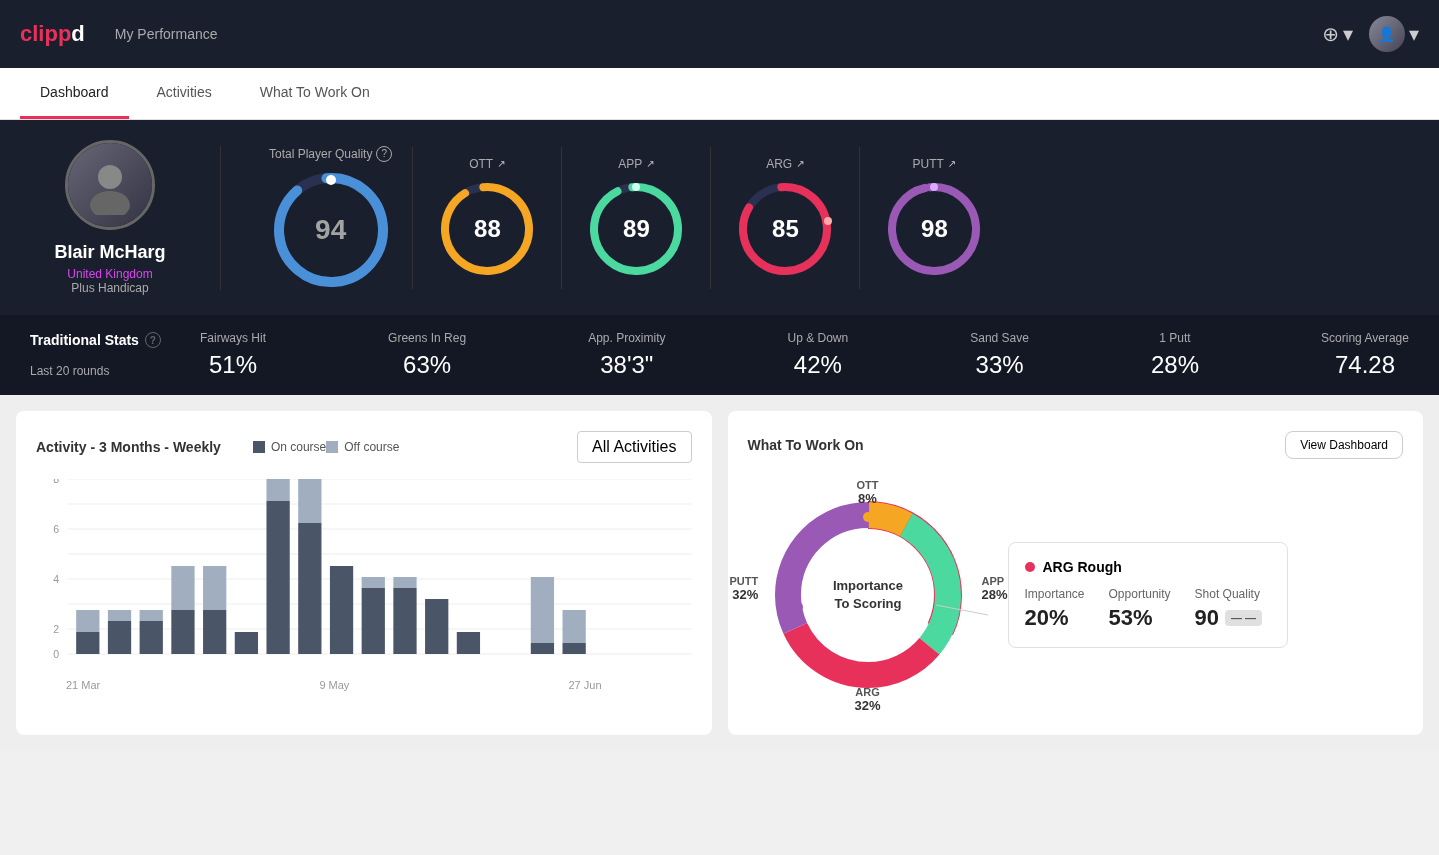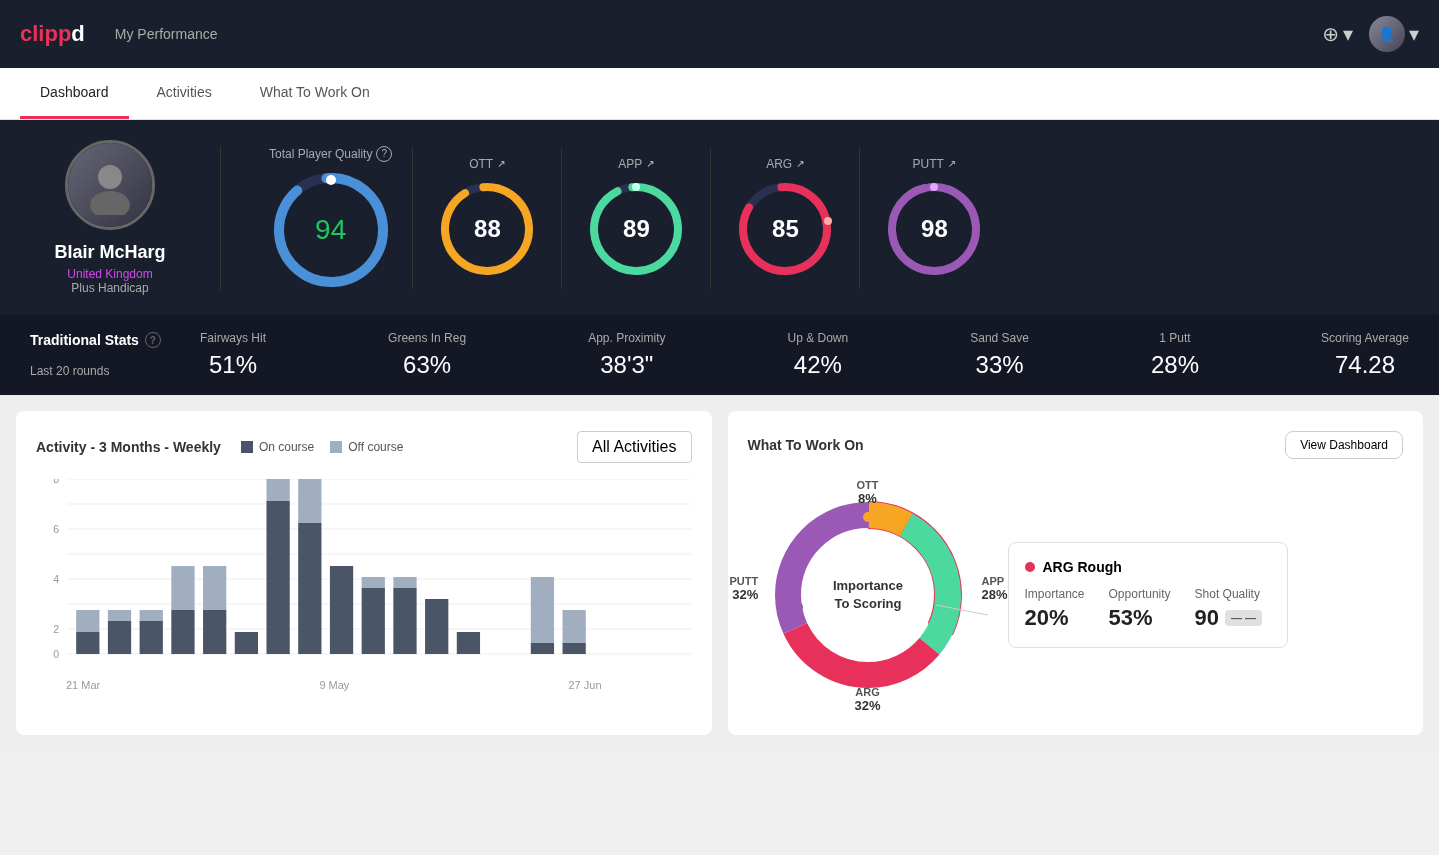"94" .circle-score { color: #22c55e -> #a3a3a3; font-weight: normal -> bold }
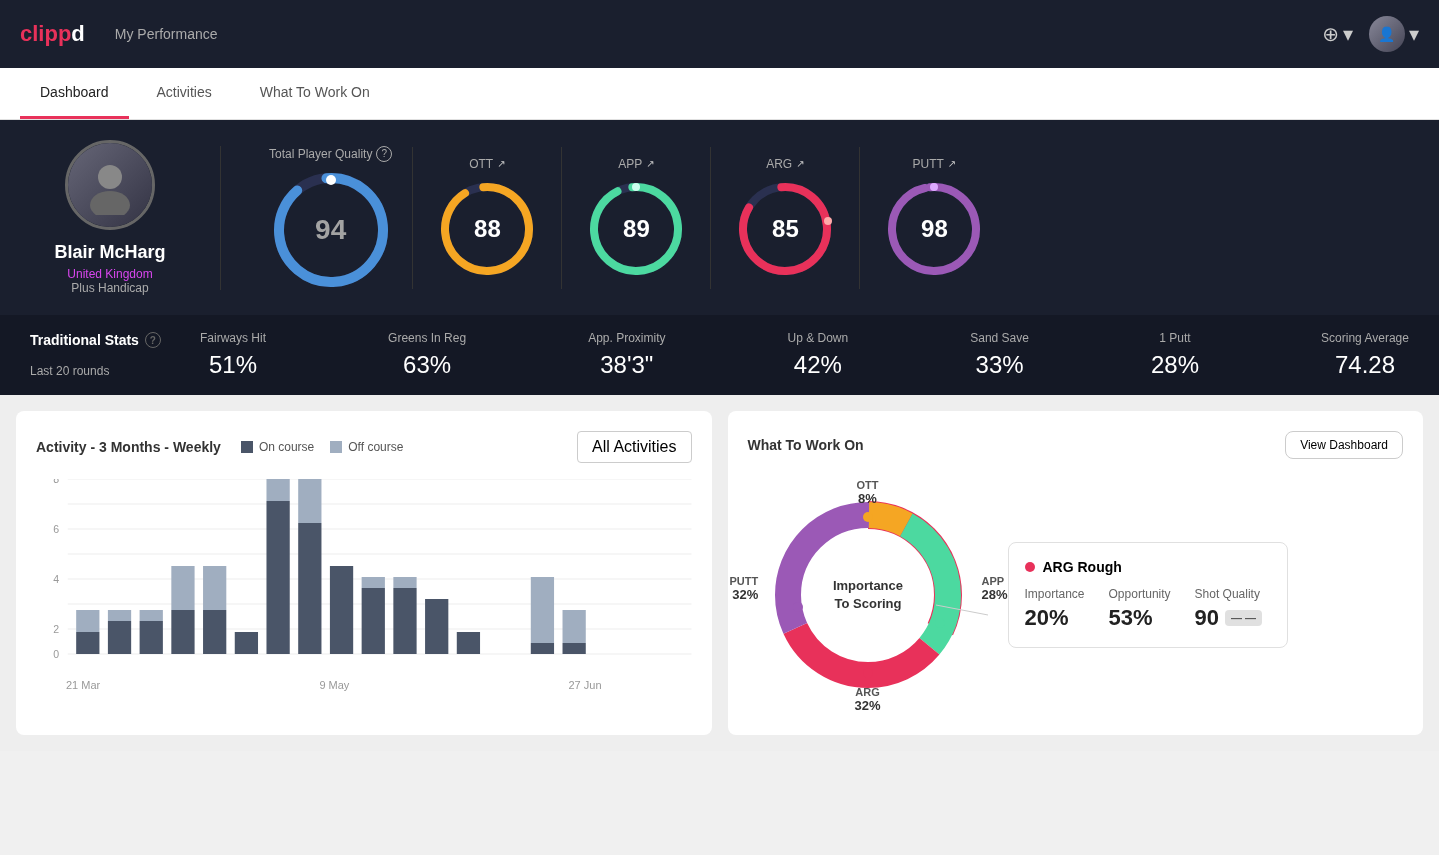"On course" .chart-legend { gap: 16px -> 0; margin-left: 20px -> 32px }
